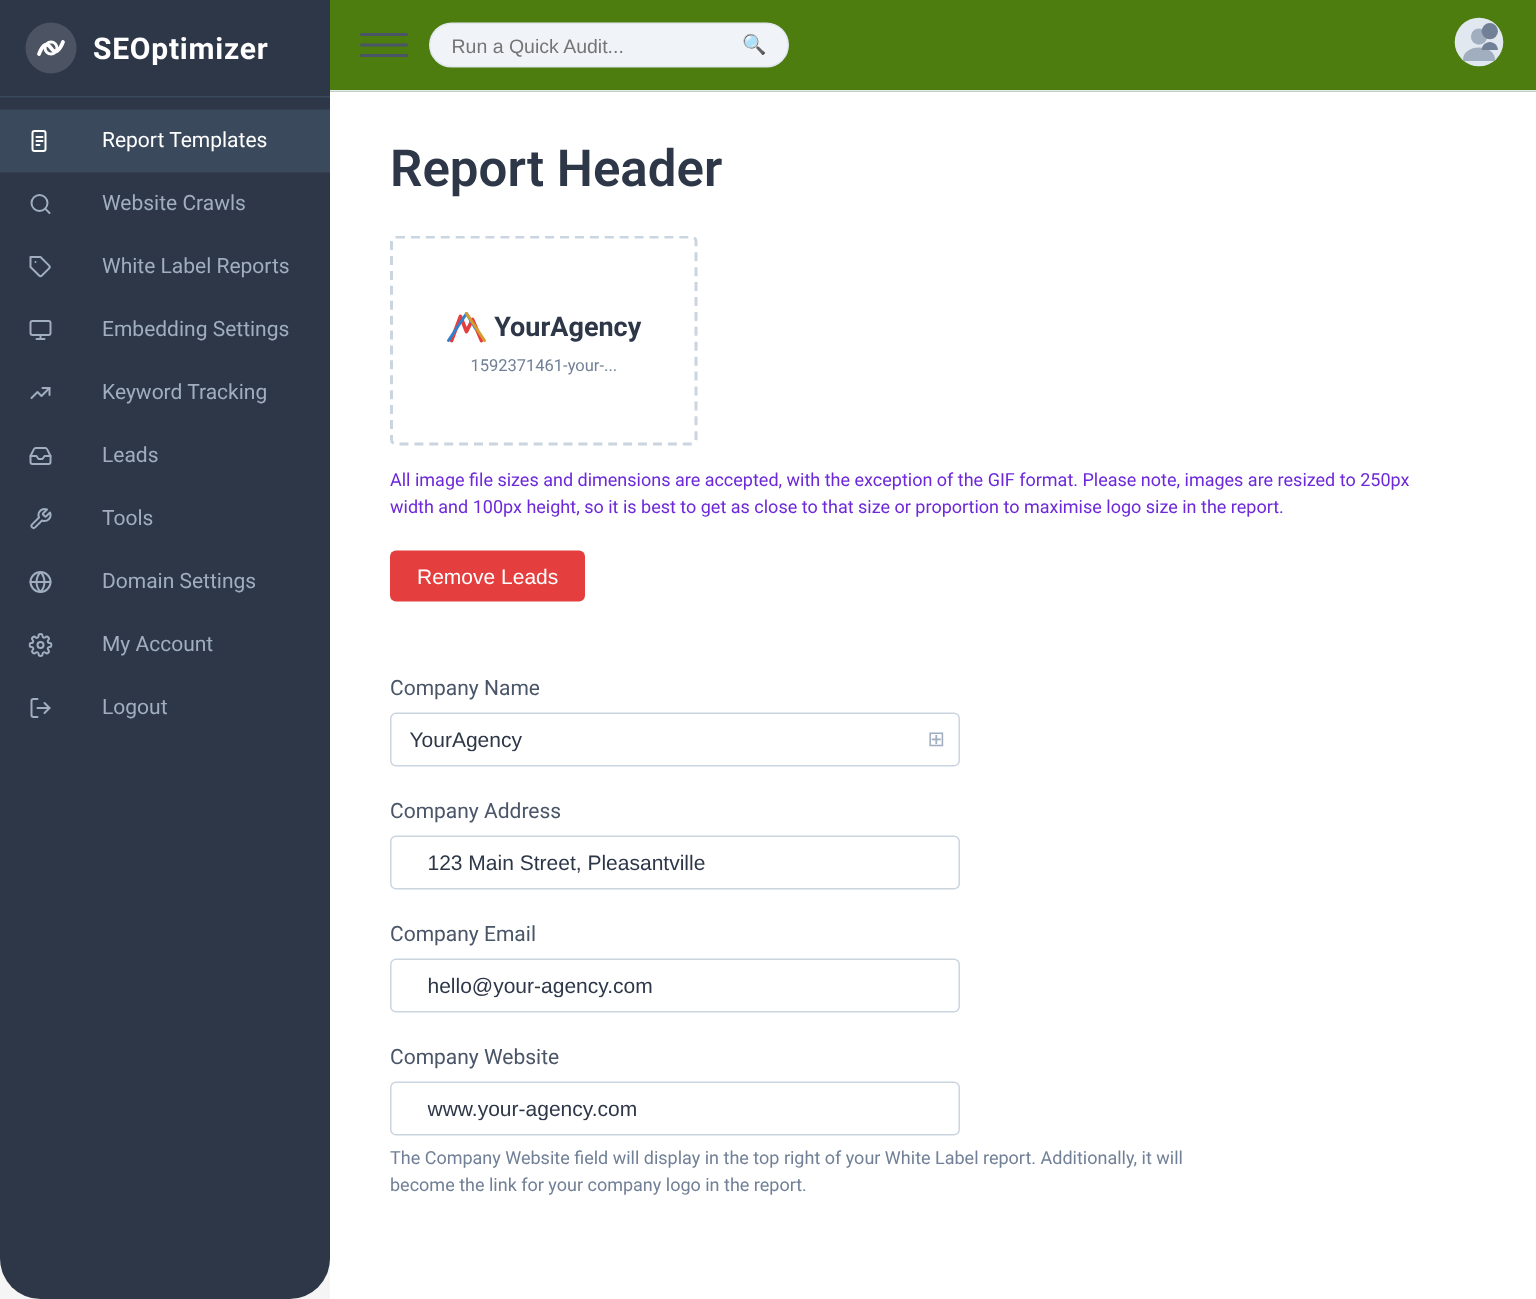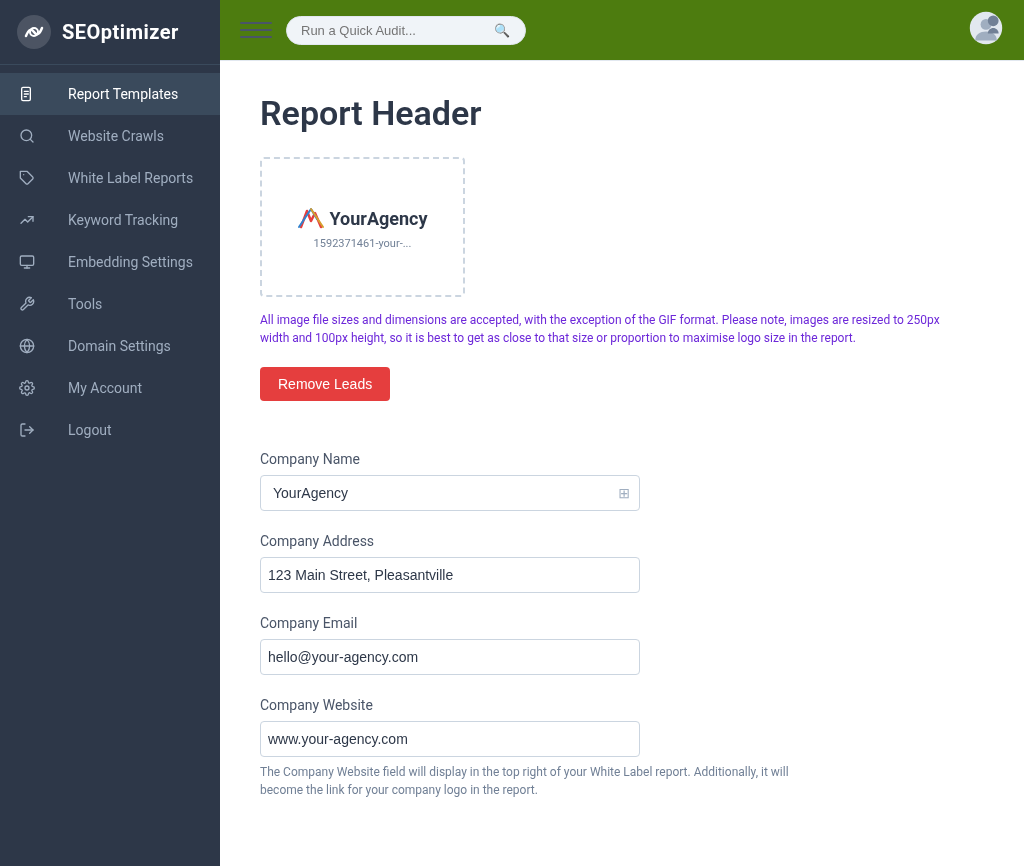"SEOptimizer" #sidebar { border-radius: none -> 27px }
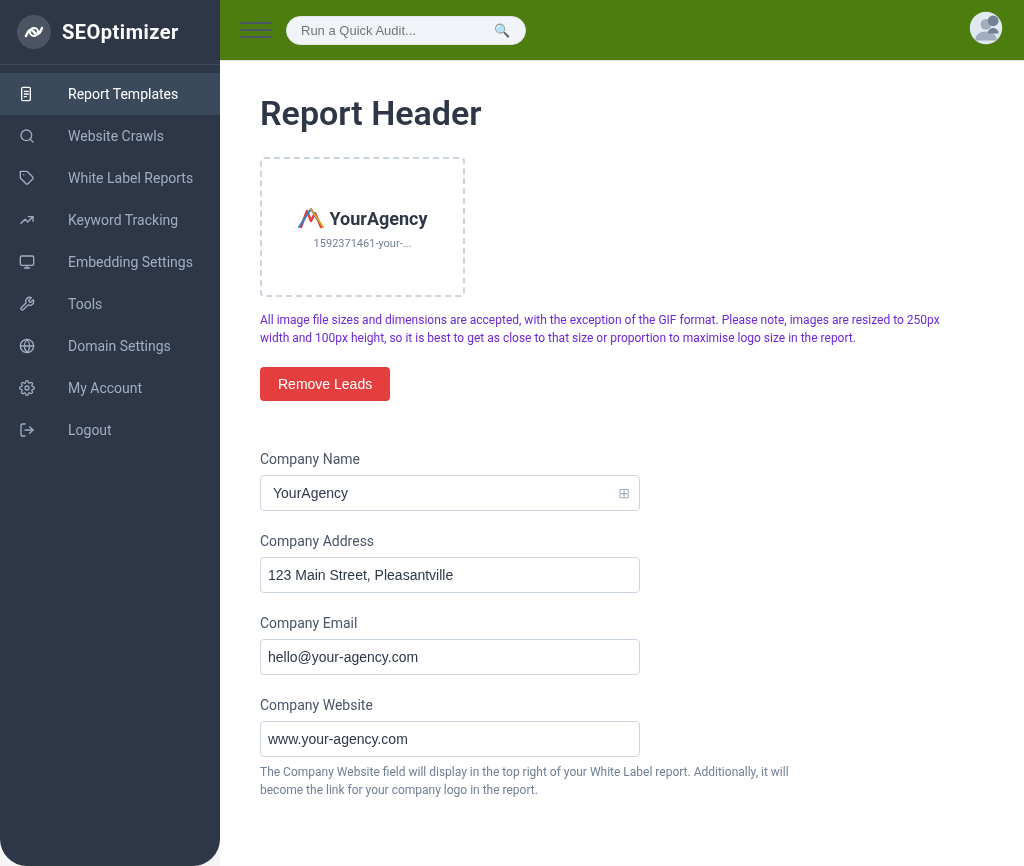"Keyword Tracking" div.nav-item { order: before "Embedding Settings" -> after "Embedding Settings" }
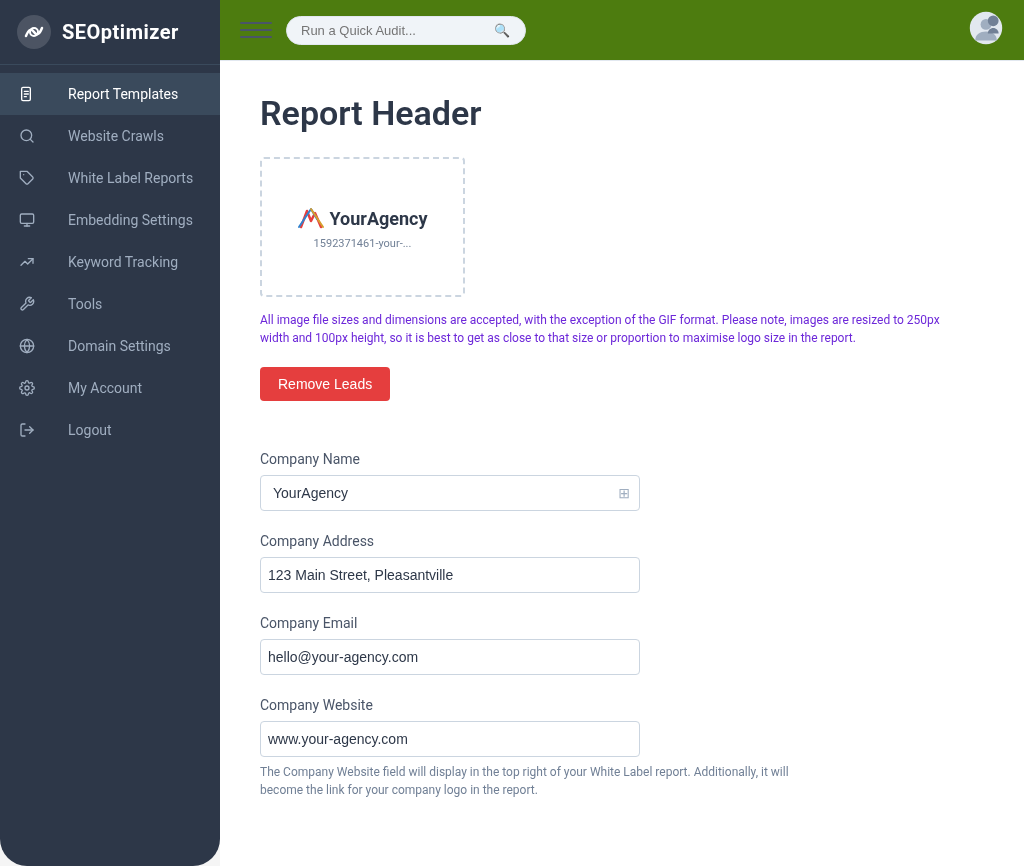"Leads" div.nav-item { html: none -> <div> <span> <svg> <polyline></polyline> <path></path> </svg> </span> <span>Leads</span> </div> }
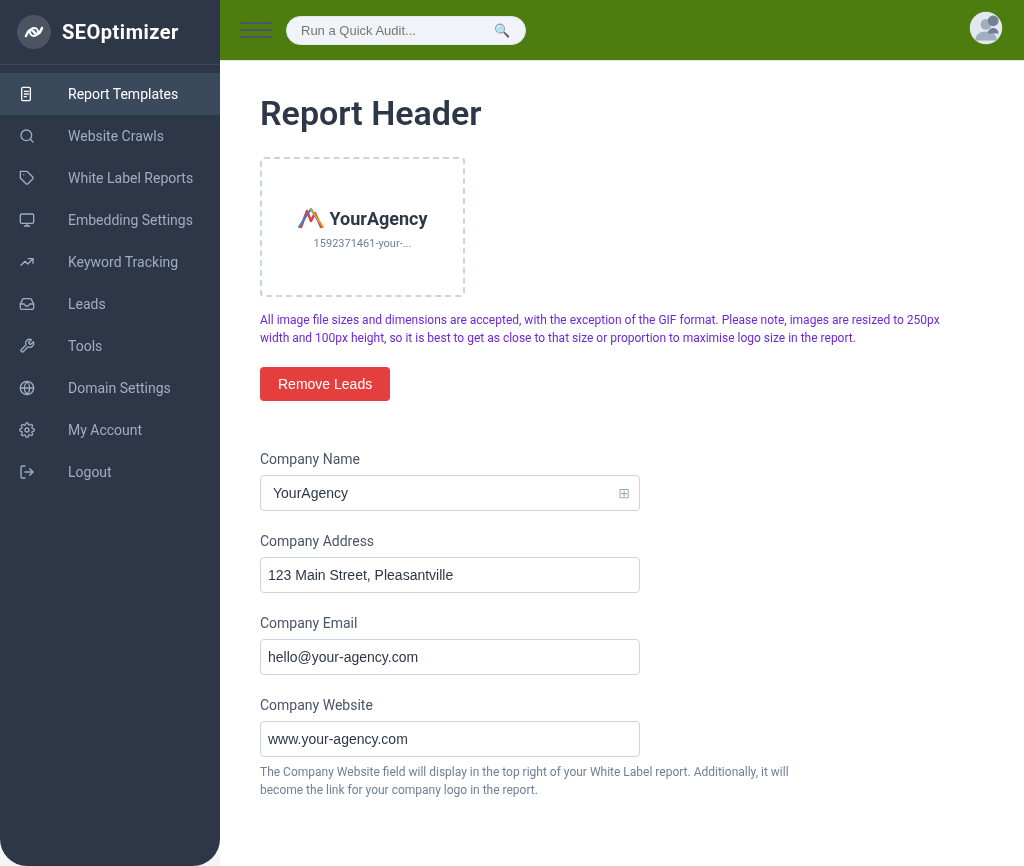"123 Main Street, Pleasantville" .form-input { padding: 9px 7px -> 9px 24px }
